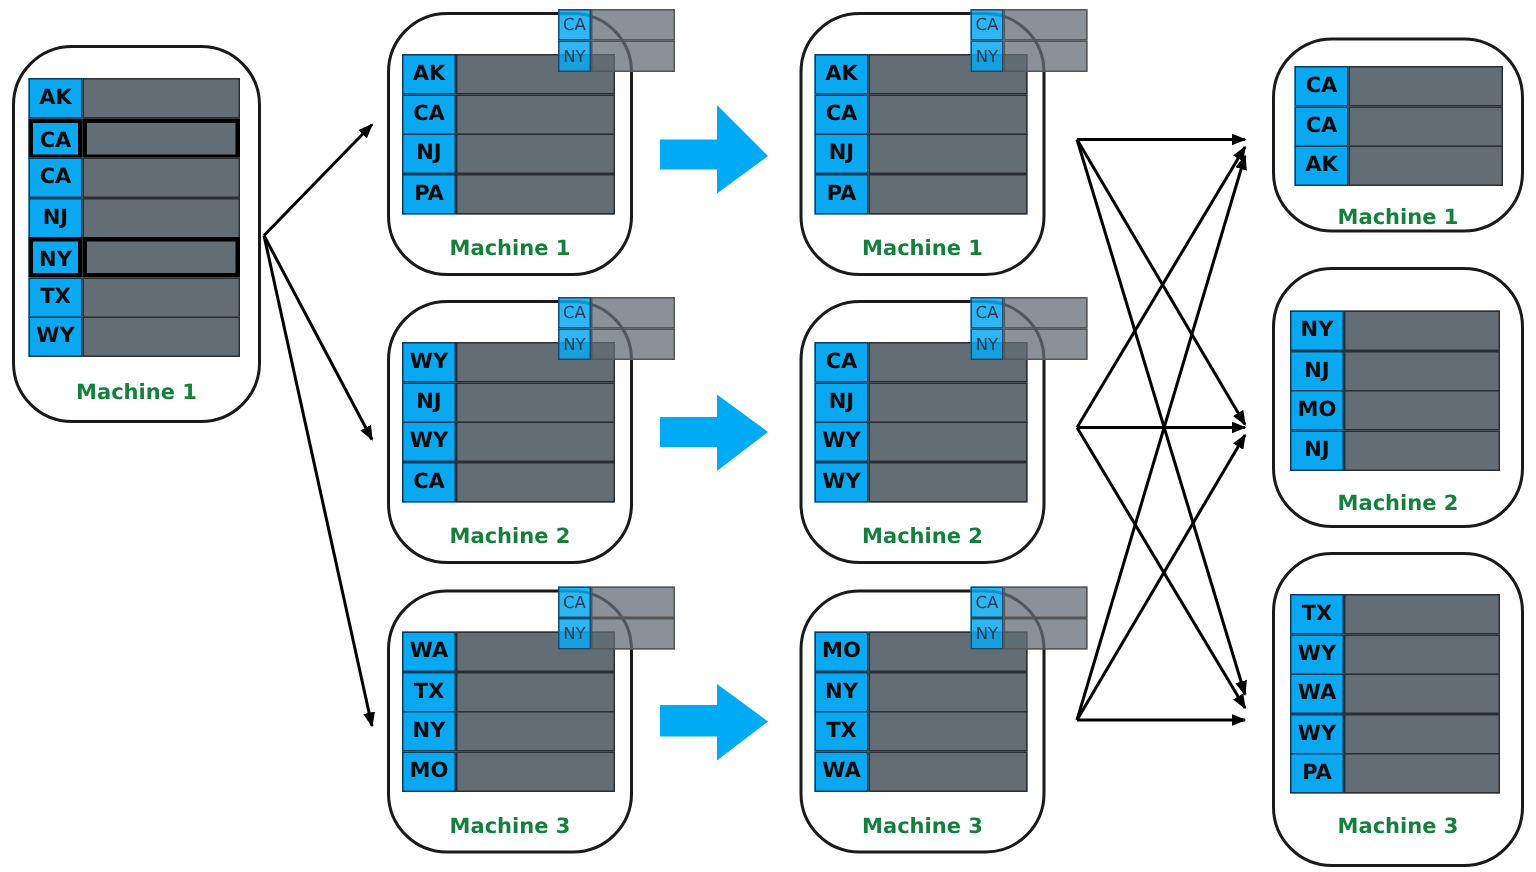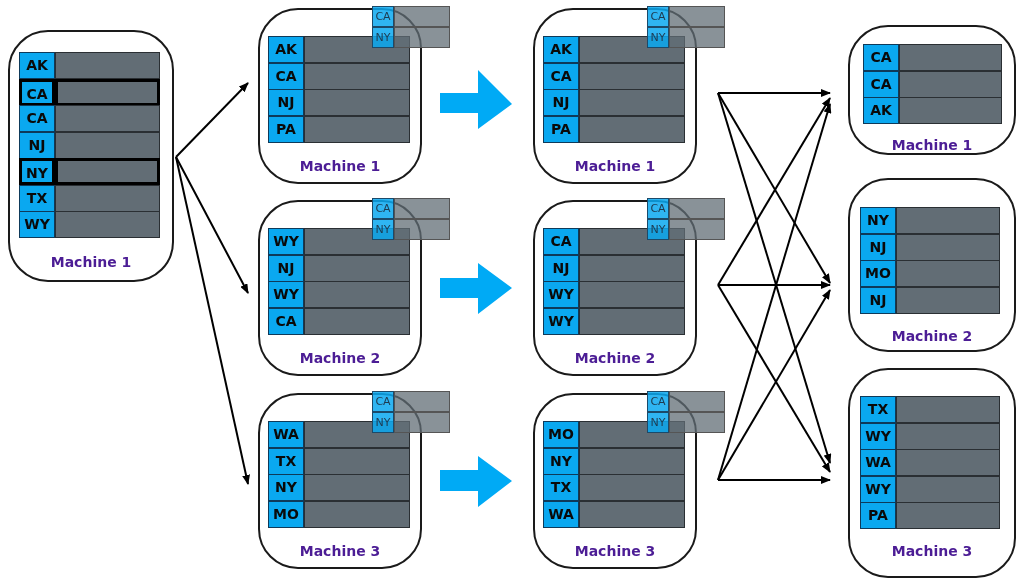"Machine 1" .mlabel { color: #4c1d95 -> #15803d }
